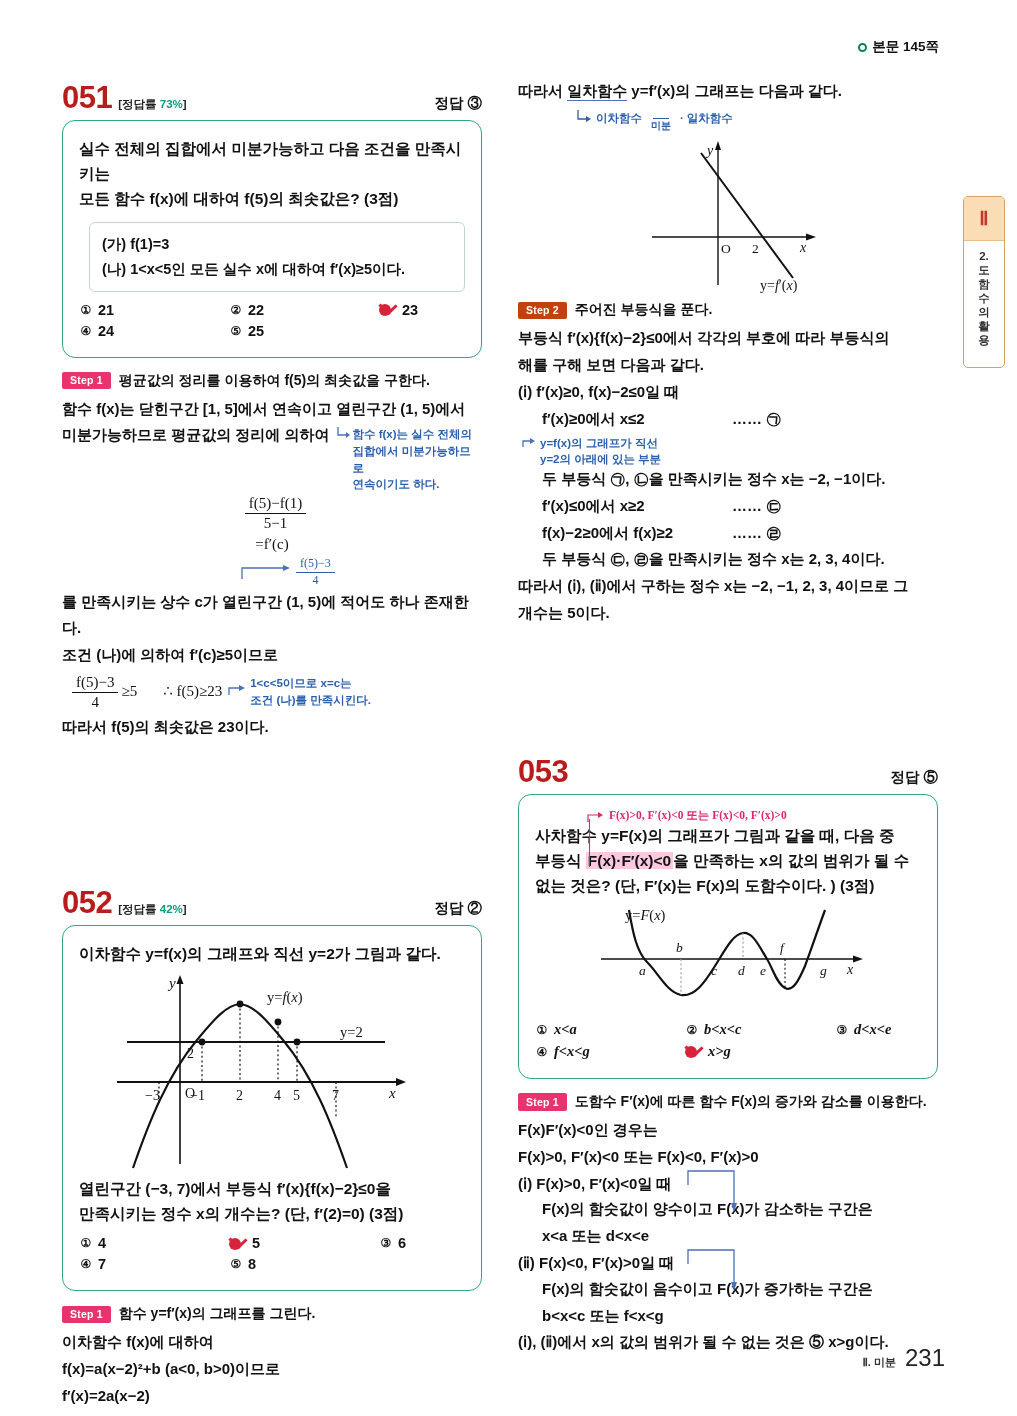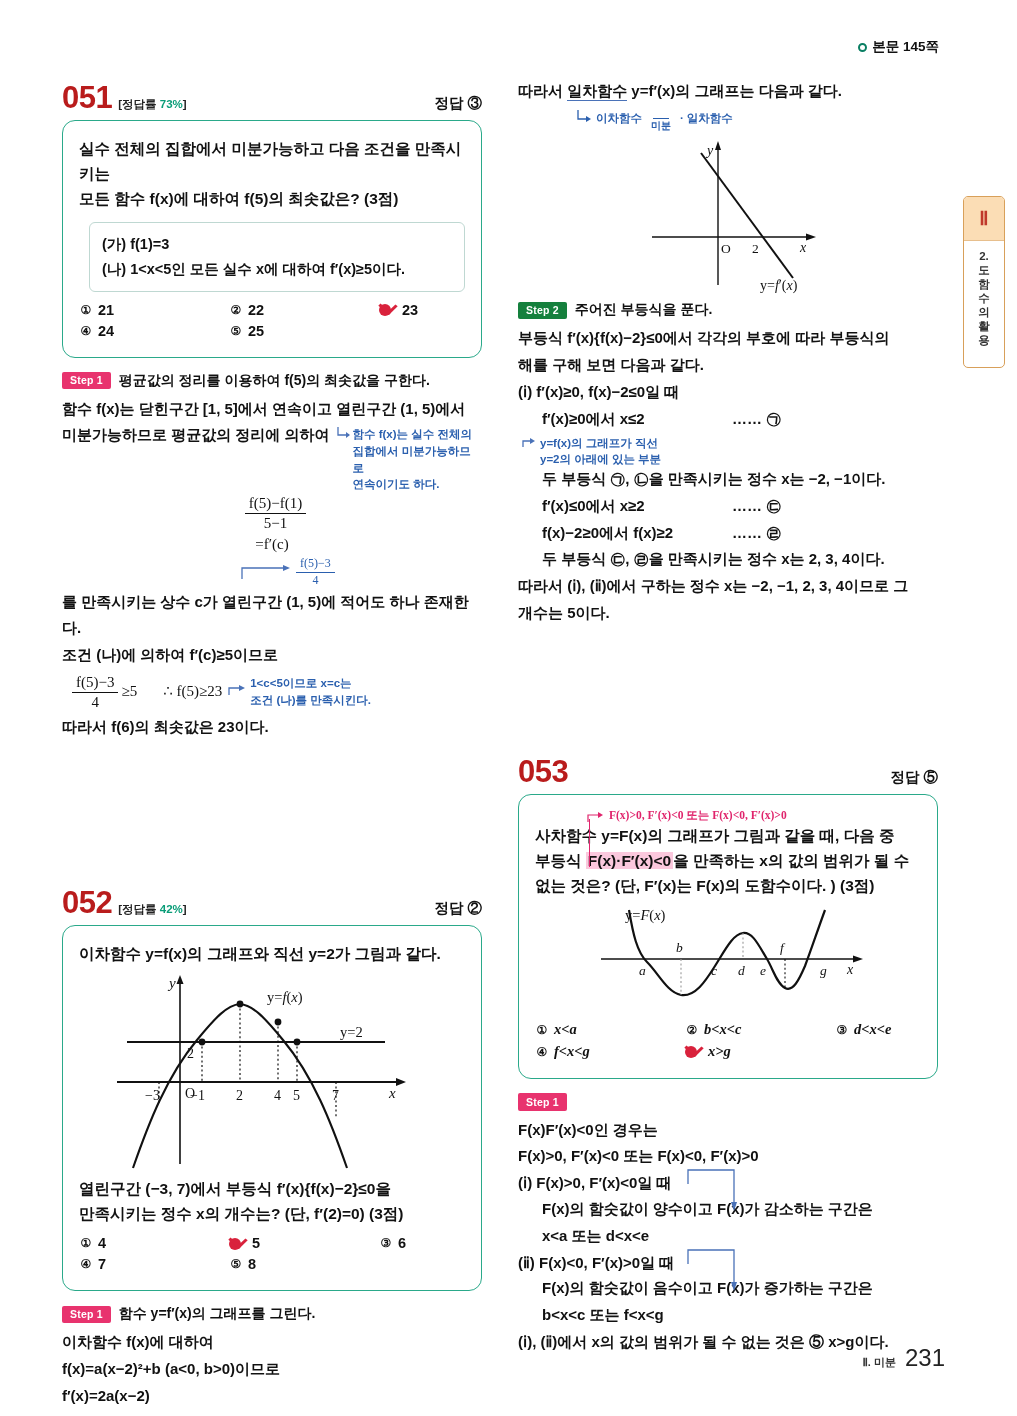"Step 2" .step-badge.blue { background: #15803d -> #c2410c }
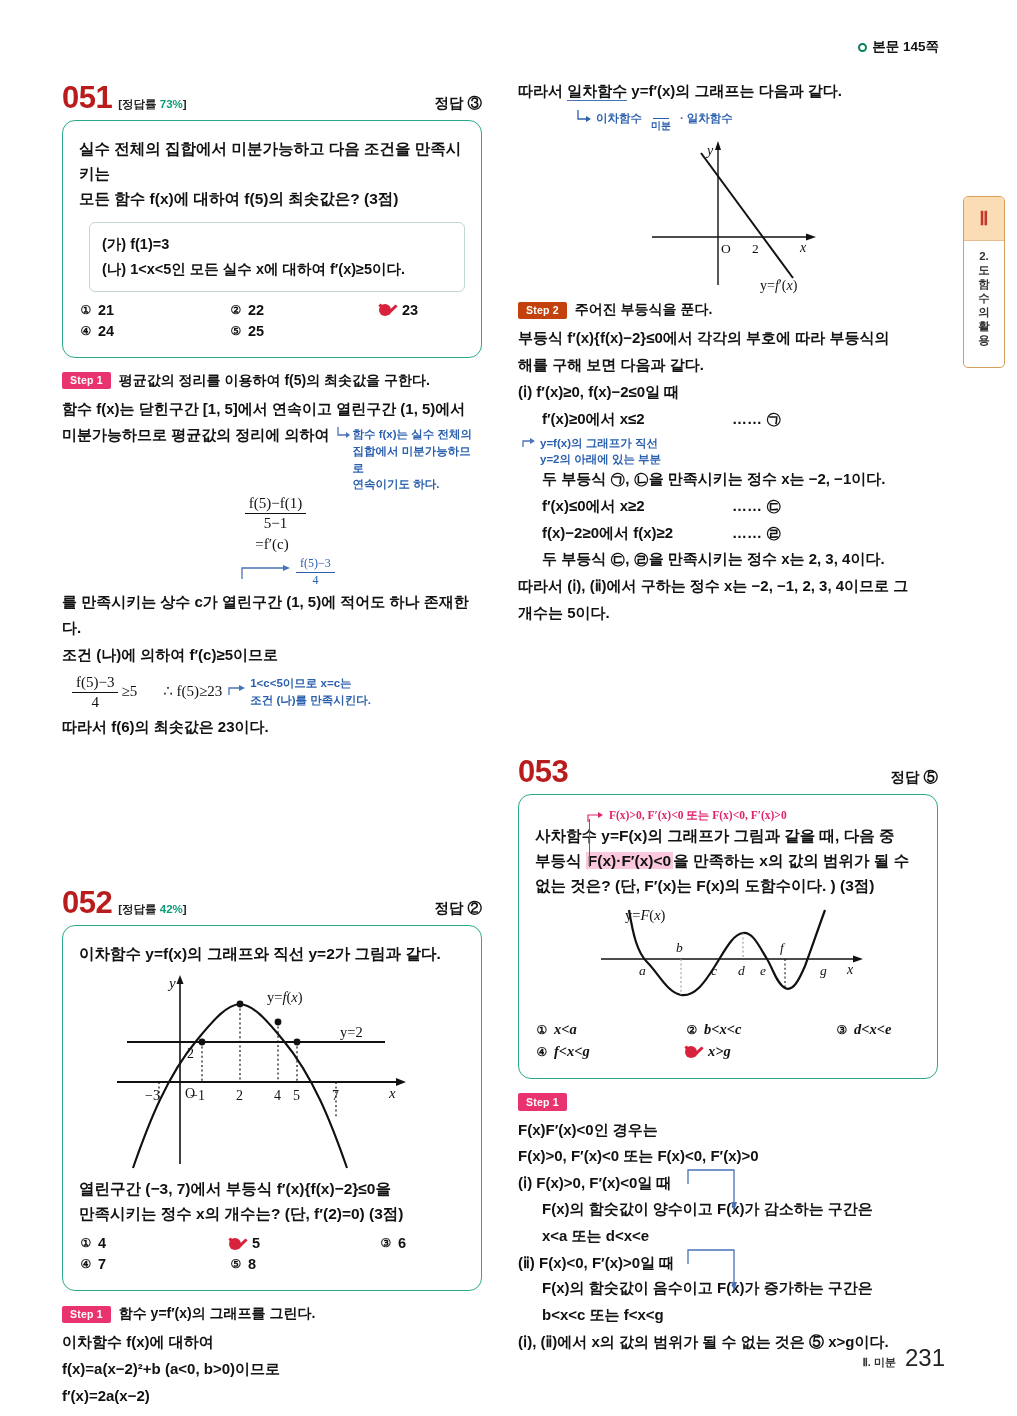"따라서 f(6)의 최솟값은 23이다." p.kr { text: 6 -> 5 }
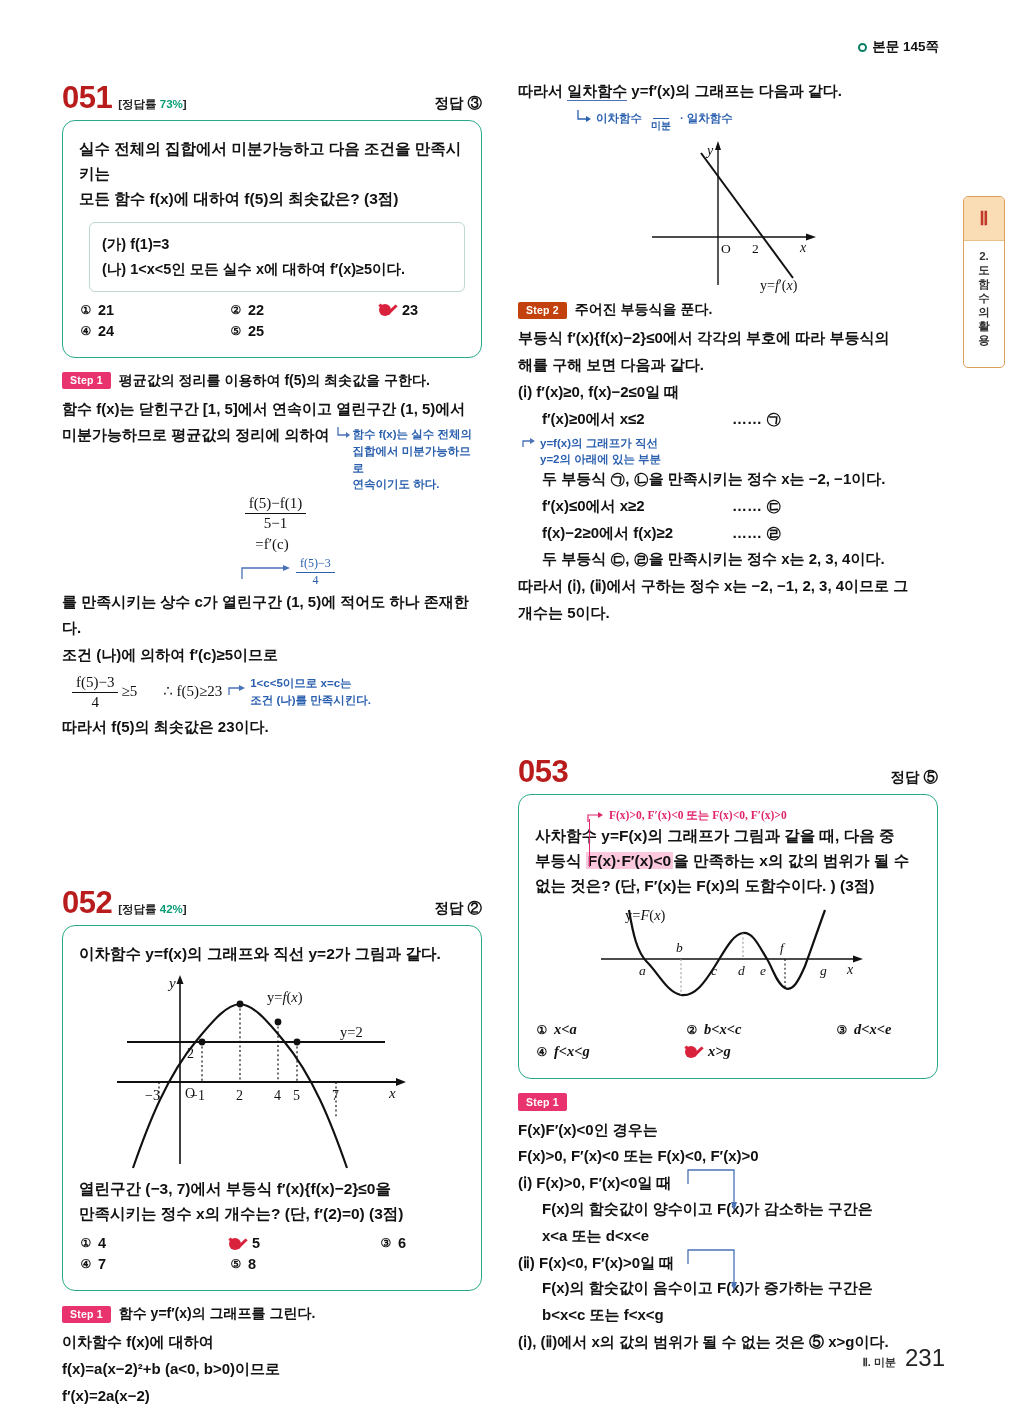"도함수 F′(x)에 따른 함수 F(x)의" span.step-title { html: none -> <span>도함수 F′(x)에 따른 함수 F(x)의 증가와 감소를 이용한다.</span> }
